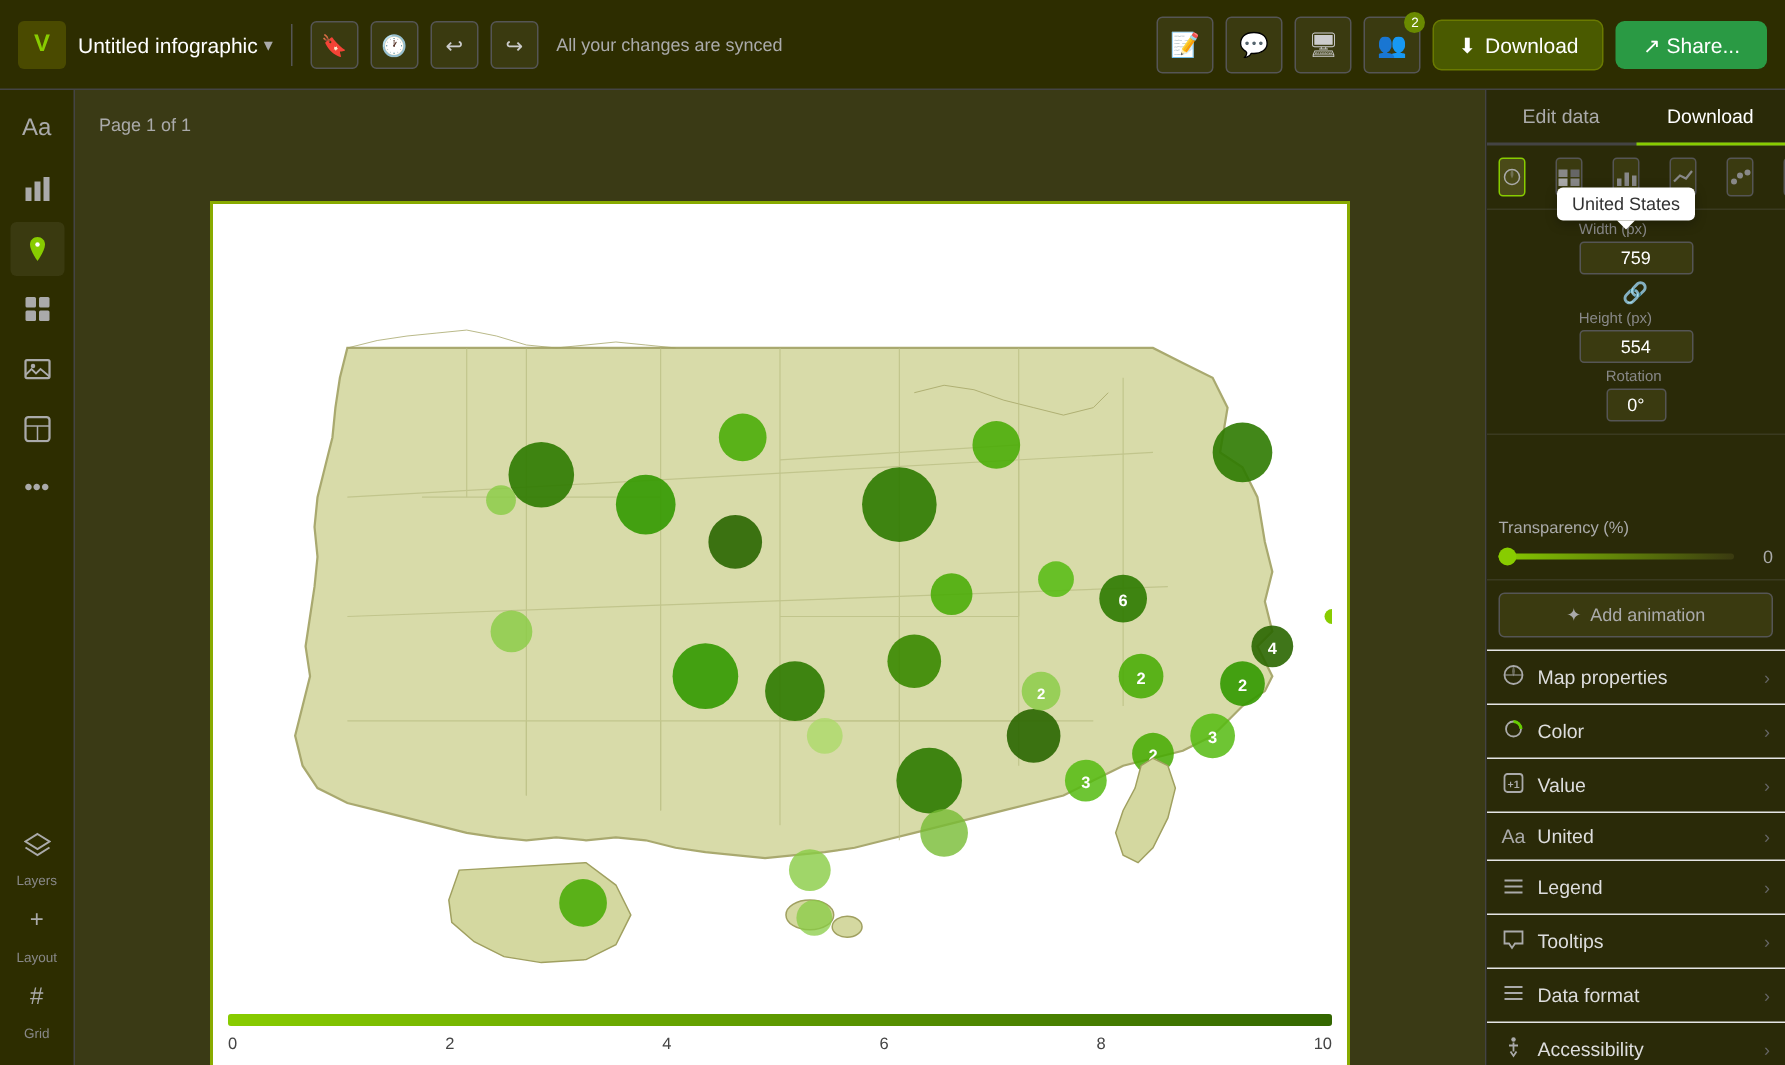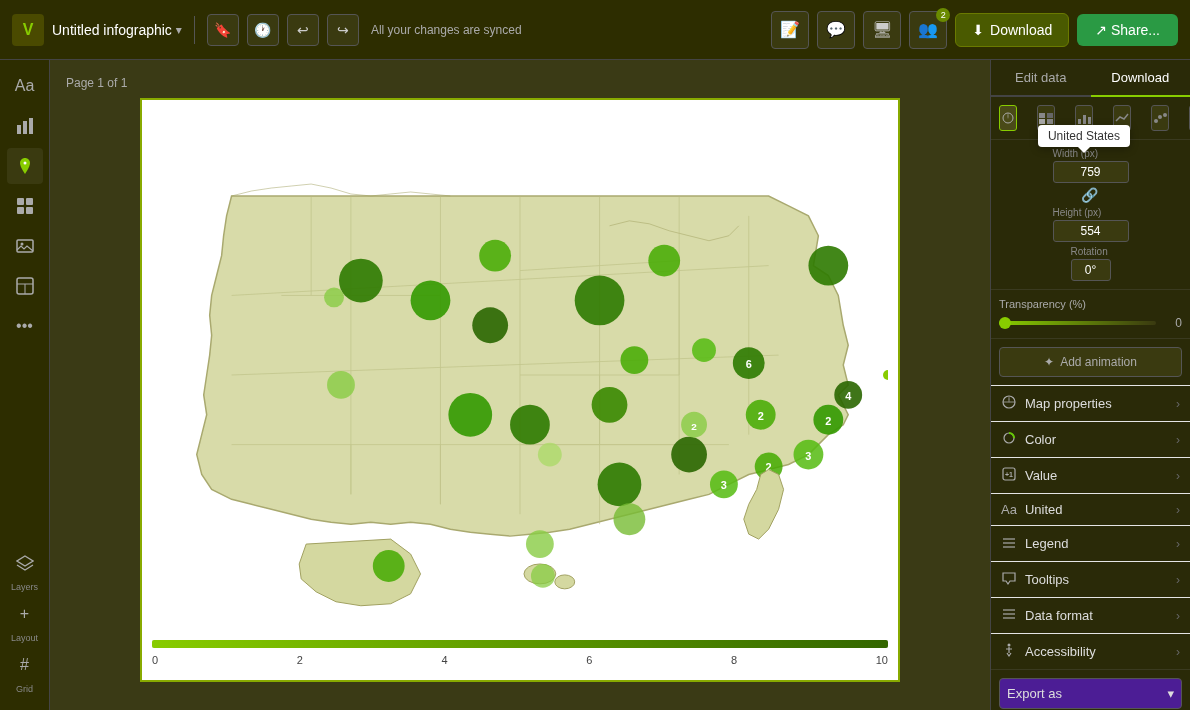"Page 1 of 1" .canvas-area { gap: none -> 36px }
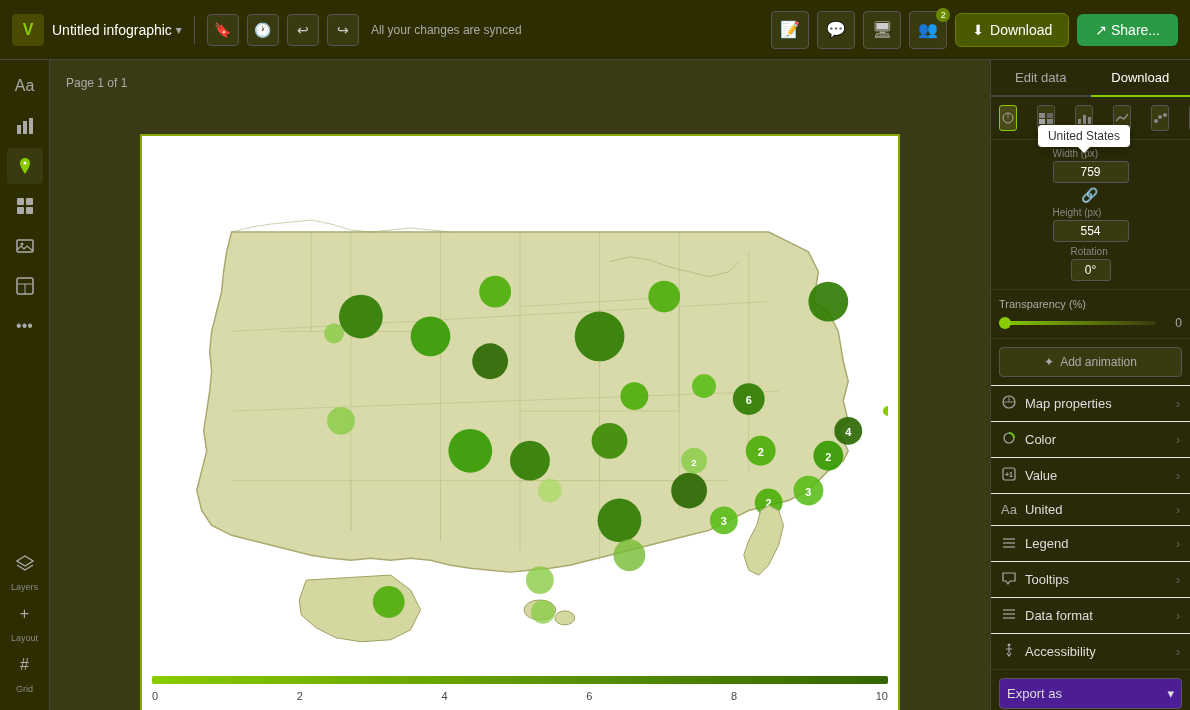"Transparency (%)" .trans-label { margin-top: none -> 48px }
